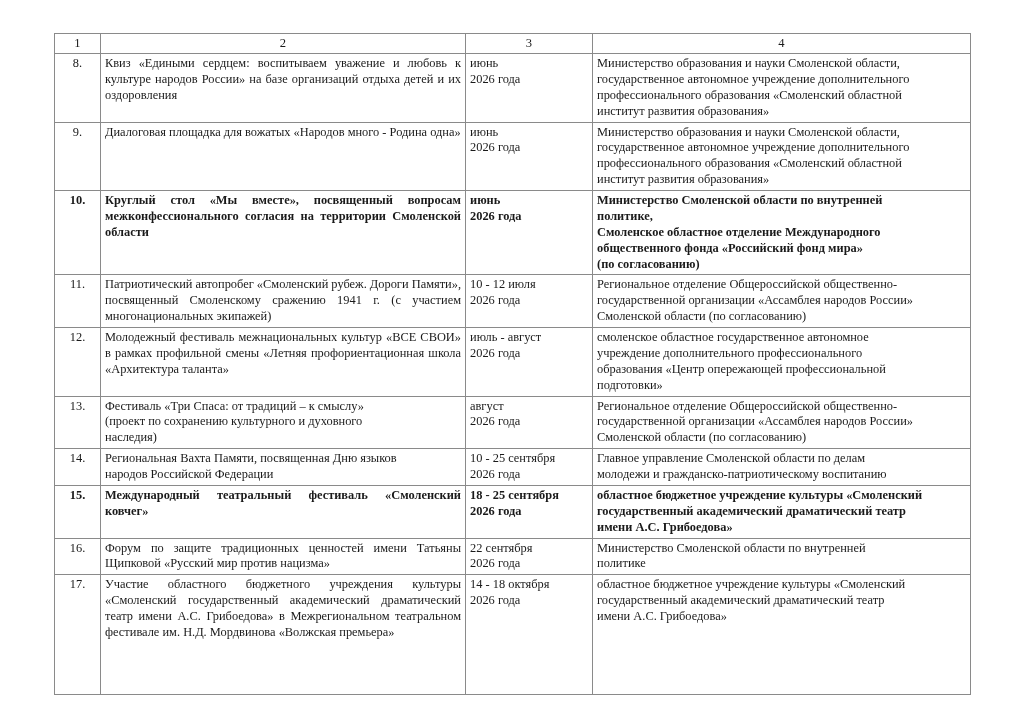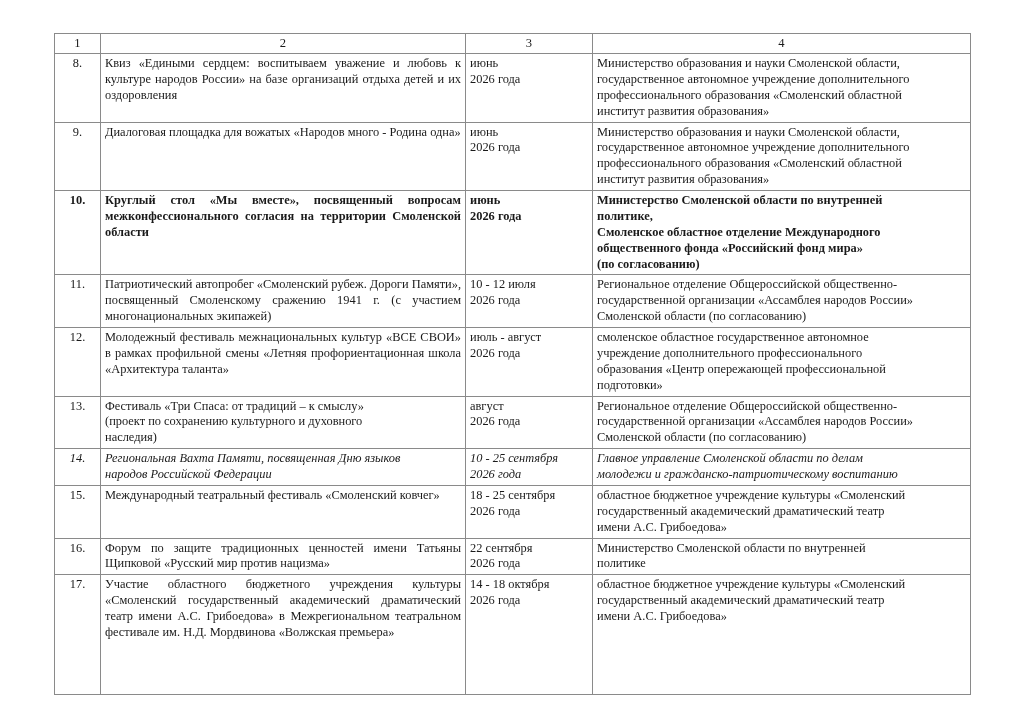"14." tr { font-style: italic -> none }
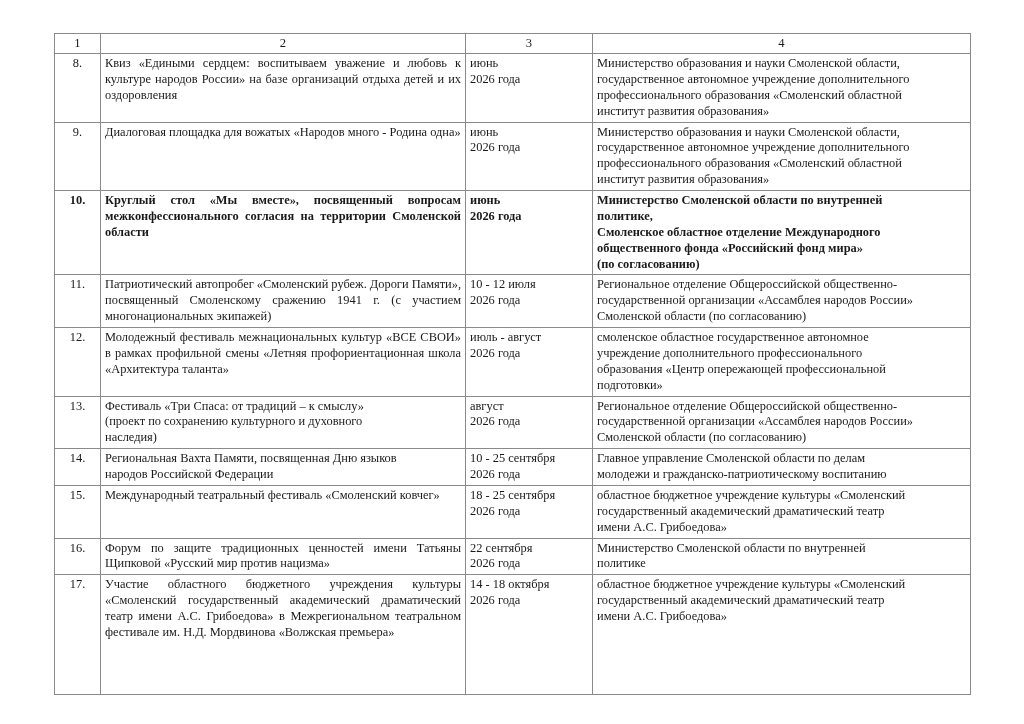"15." tr { font-weight: none -> bold }
